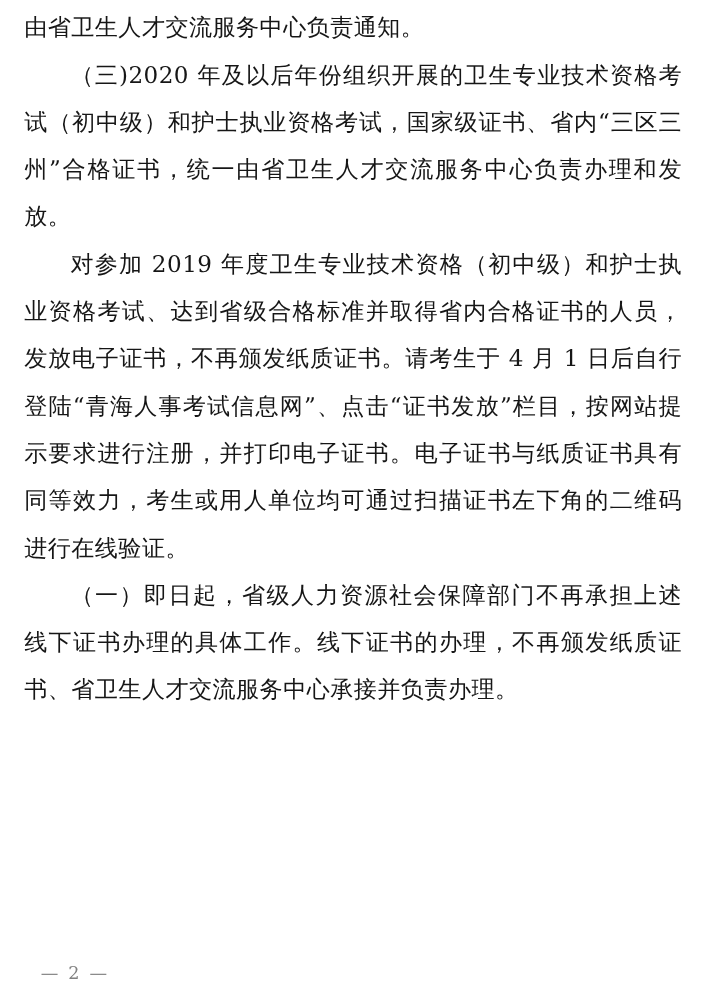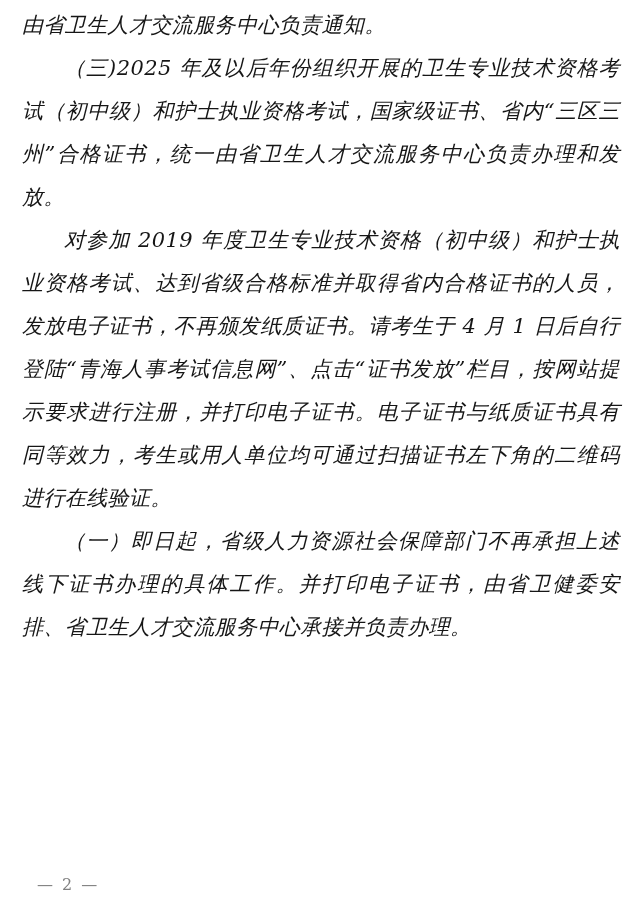"由省卫生人才交流服务中心负责通知。" .body-text { font-style: italic -> none }
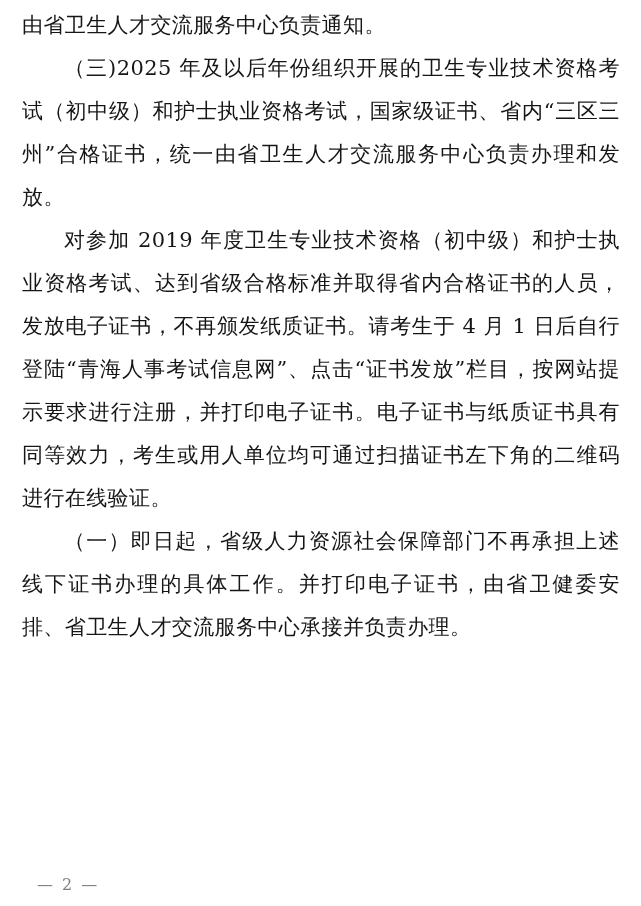"（三)2025" p.para { text: 2025 -> 2020 }
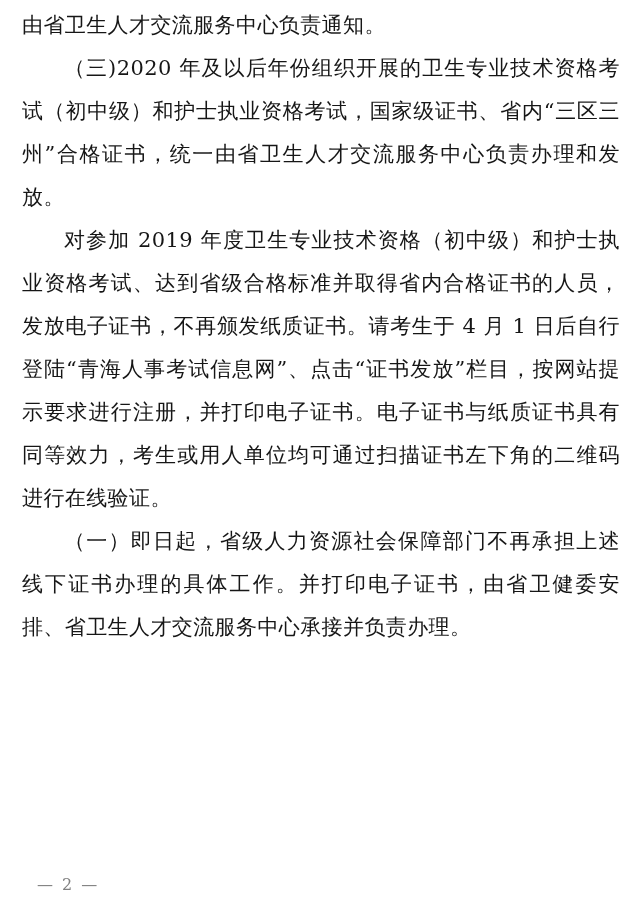"（一）即日起，省级人力资源社会保障部门不再承担上述线下证书办理的具体工作。并打印" p.para { text: 并打印电子证书，由省卫健委安排 -> 线下证书的办理，不再颁发纸质证书 }
